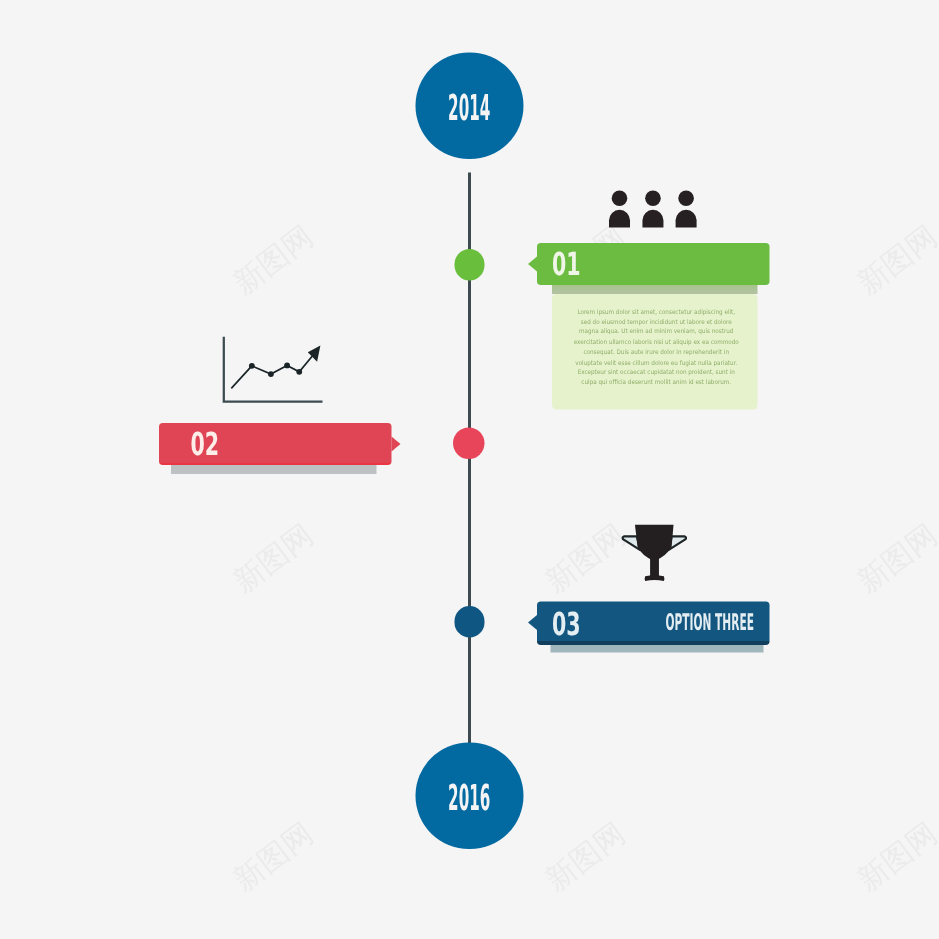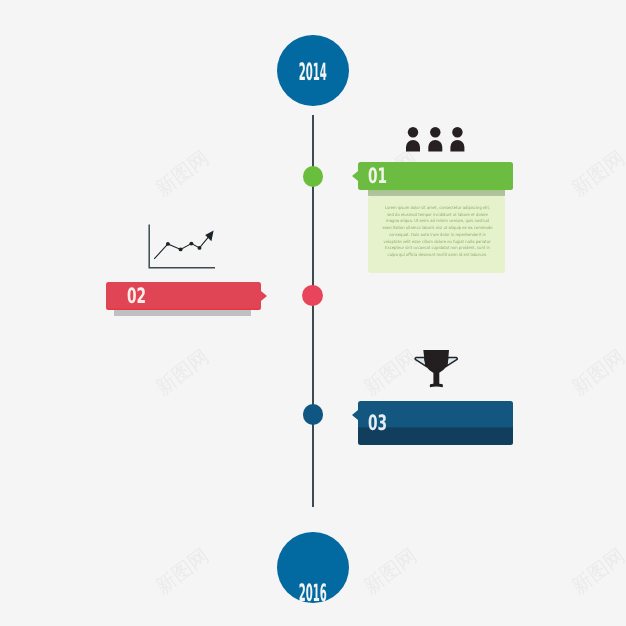"03" div.ribbon { height: 44px -> 29px }
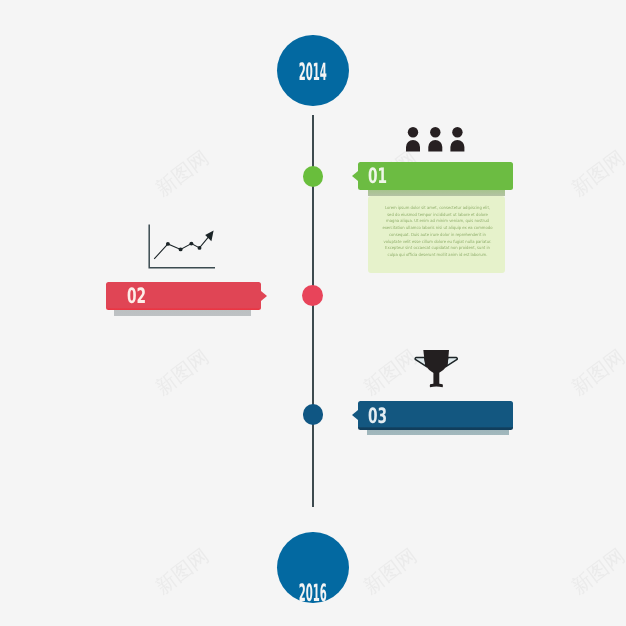"OPTION THREE" div.lbl { html: none -> <div> <i>OPTION THREE</i> </div> }
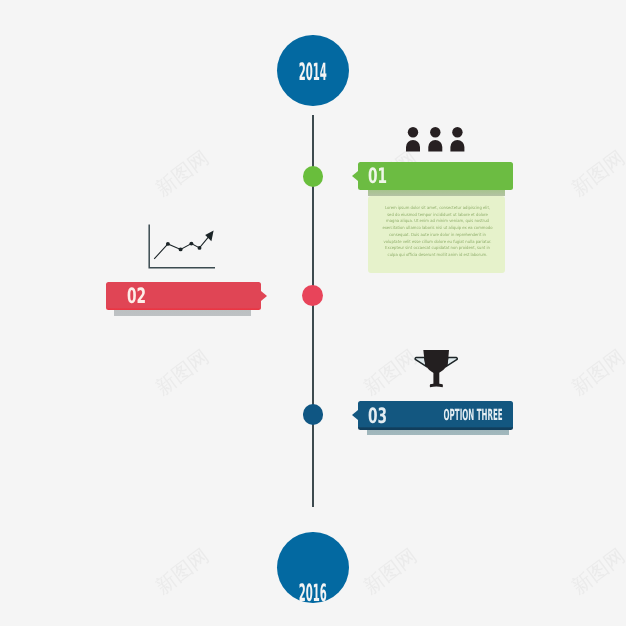"2016" div.year { align-items: flex-end -> none; top: 532px -> 495px }
